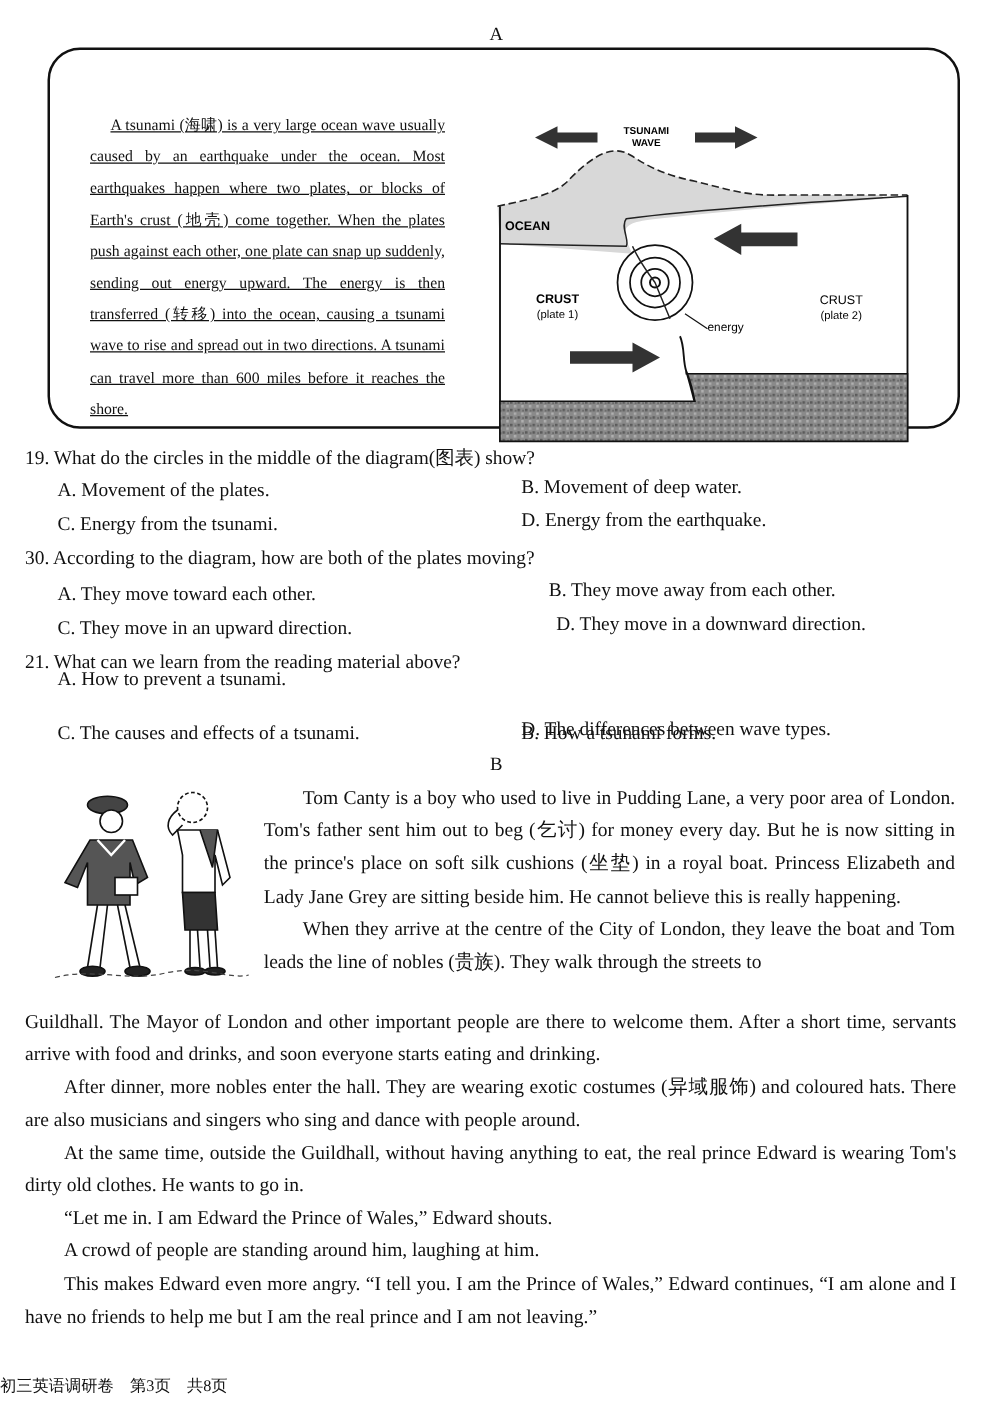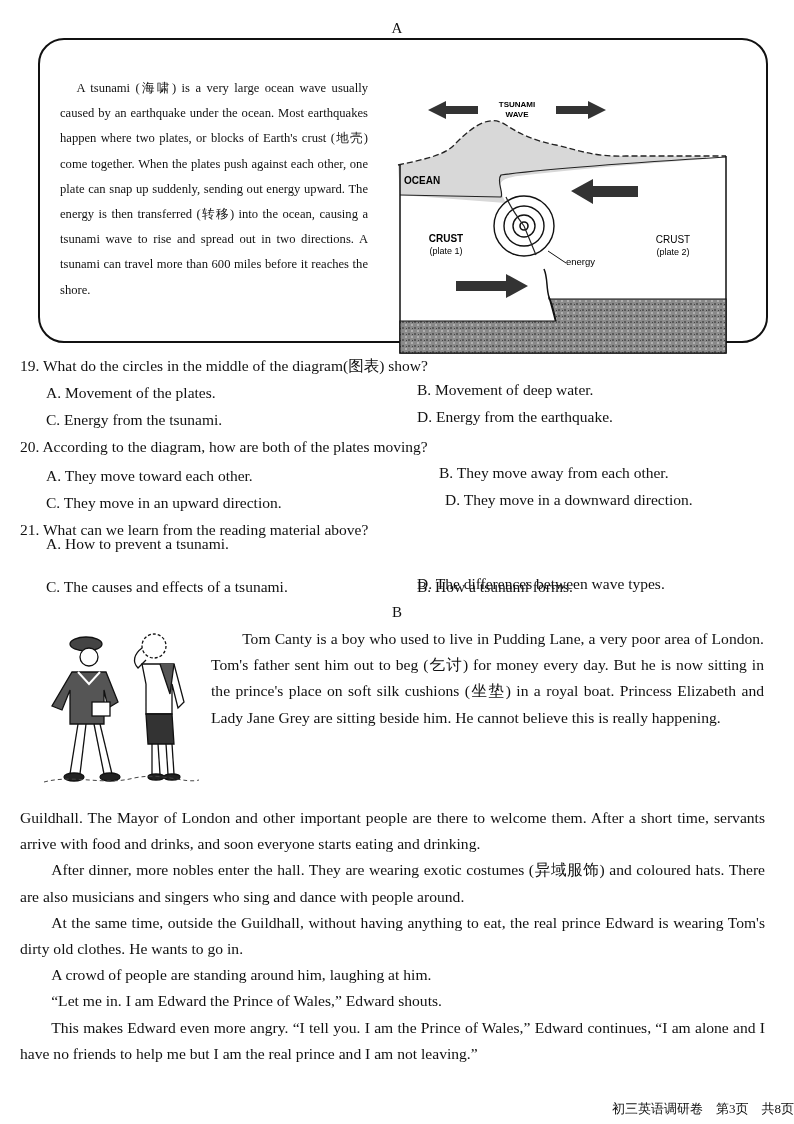"A tsunami (海啸) is a" .box-text p { margin: 4px -> 16px; text-decoration: none -> underline }
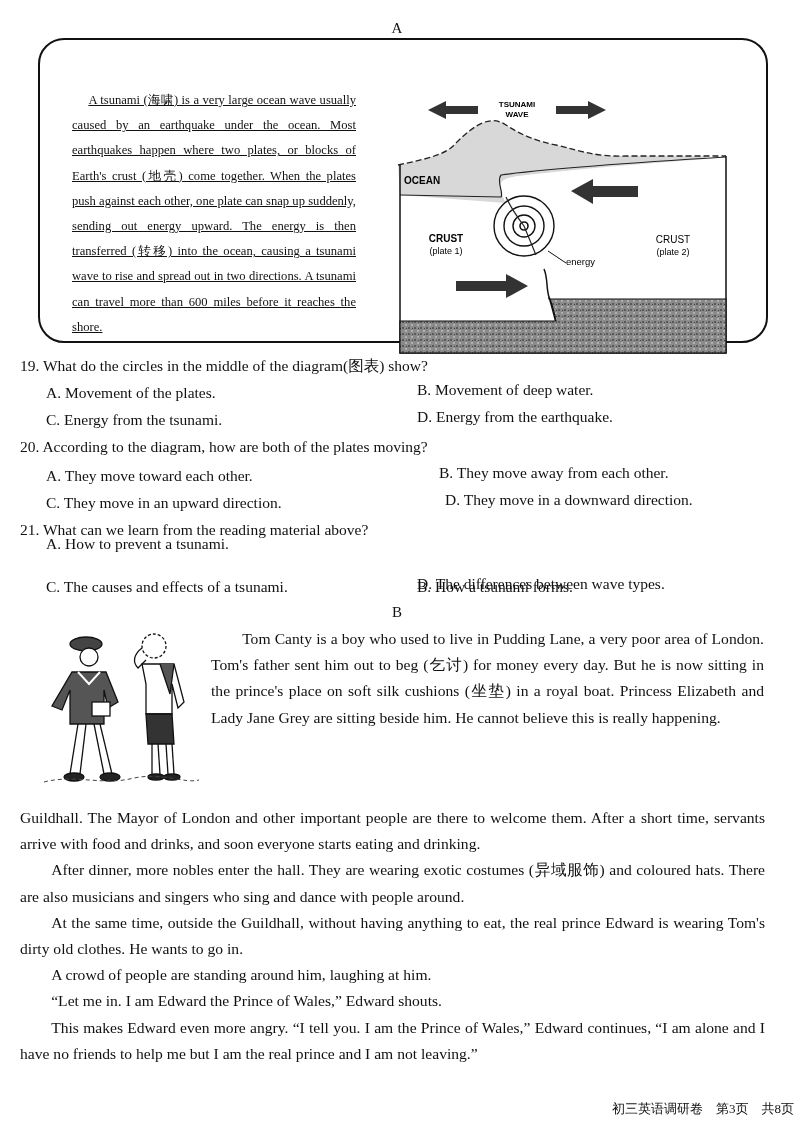"20." span { text: 20 -> 30 }
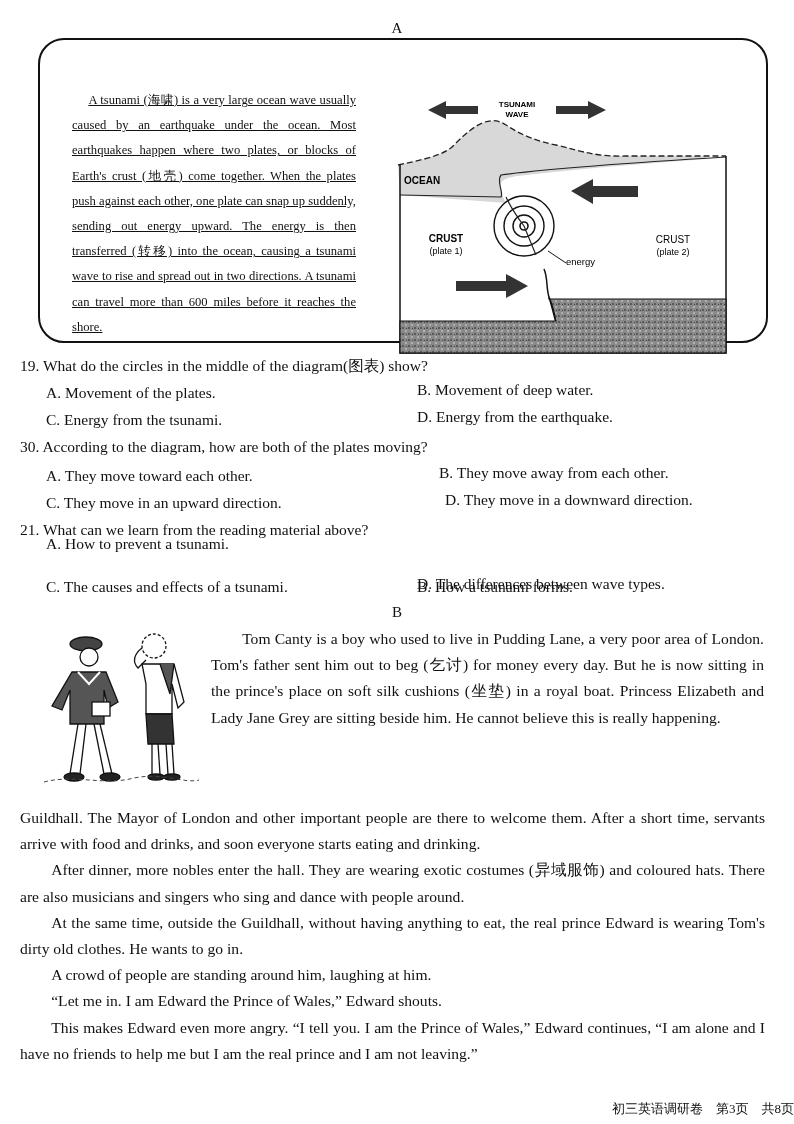"When they arrive at the" p.indent { html: none -> <p>When they arrive at the centre of the City of London, they leave the boat and Tom leads the line of nobles (贵族). They walk through the streets to</p> }
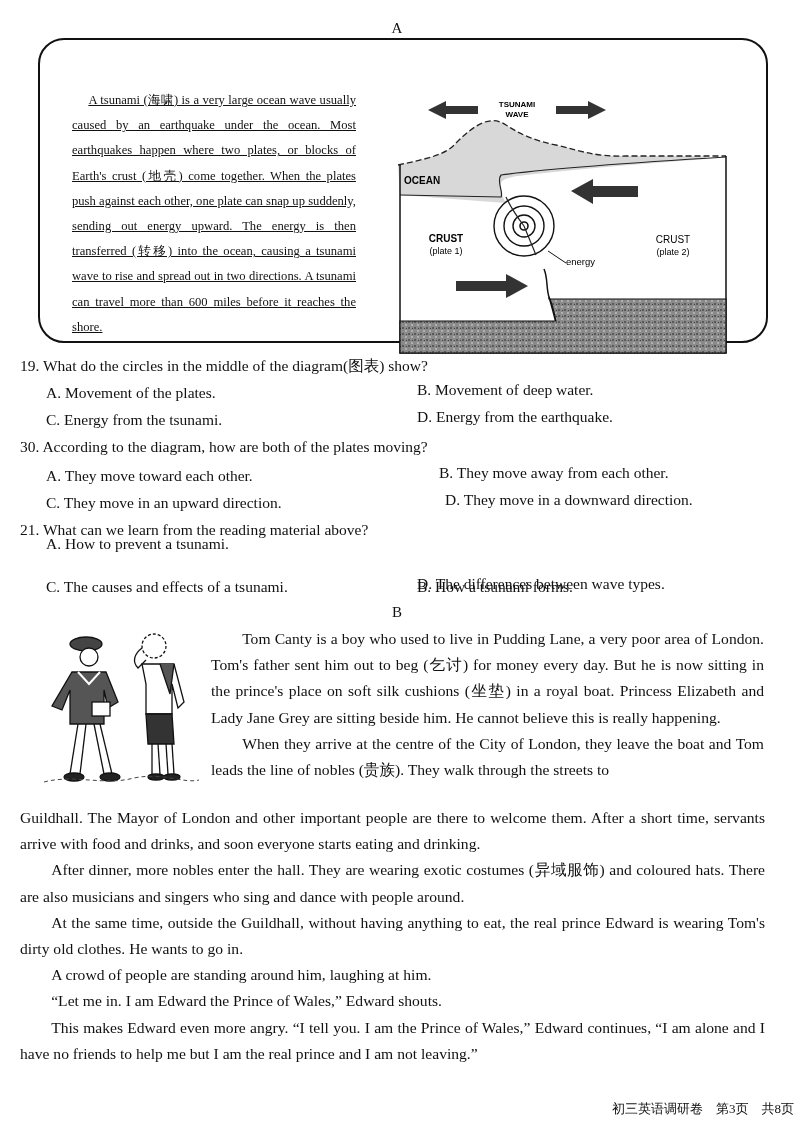"A crowd of people are" p.indent { order: before "“Let me in. I am" -> after "“Let me in. I am" }
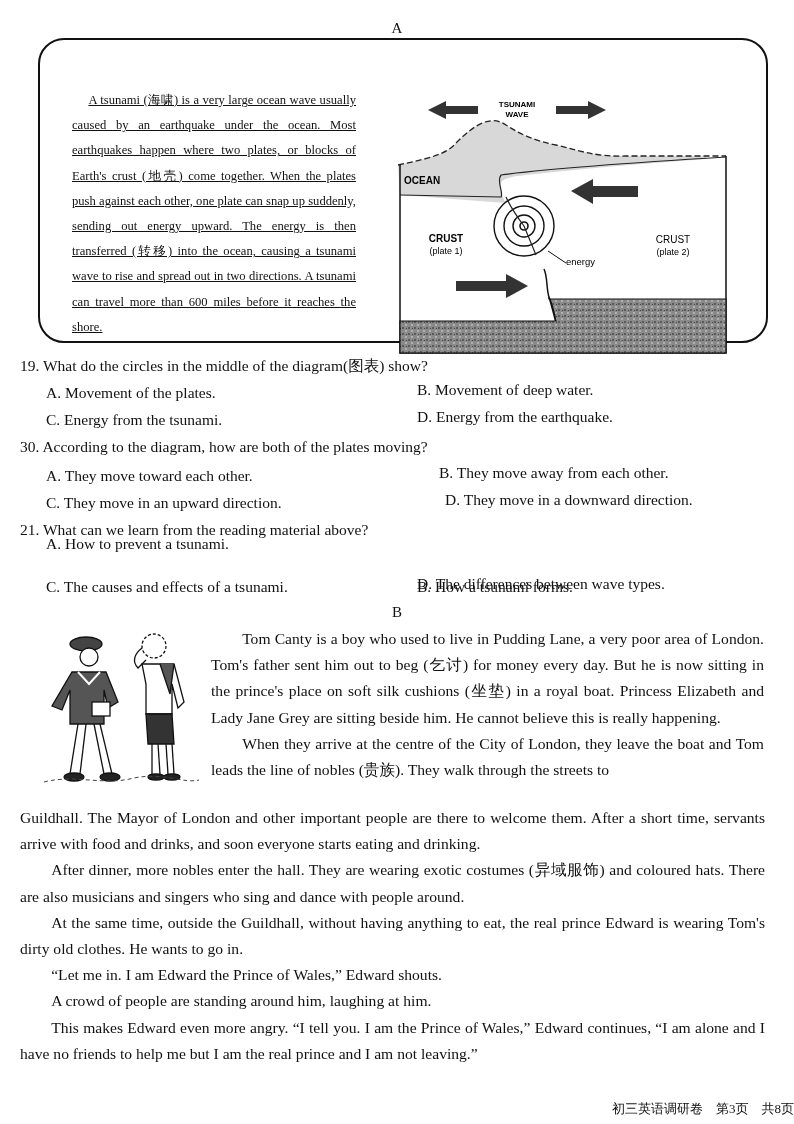"初三英语调研卷 第3页 共8页" .footer { text-align: right -> left }
